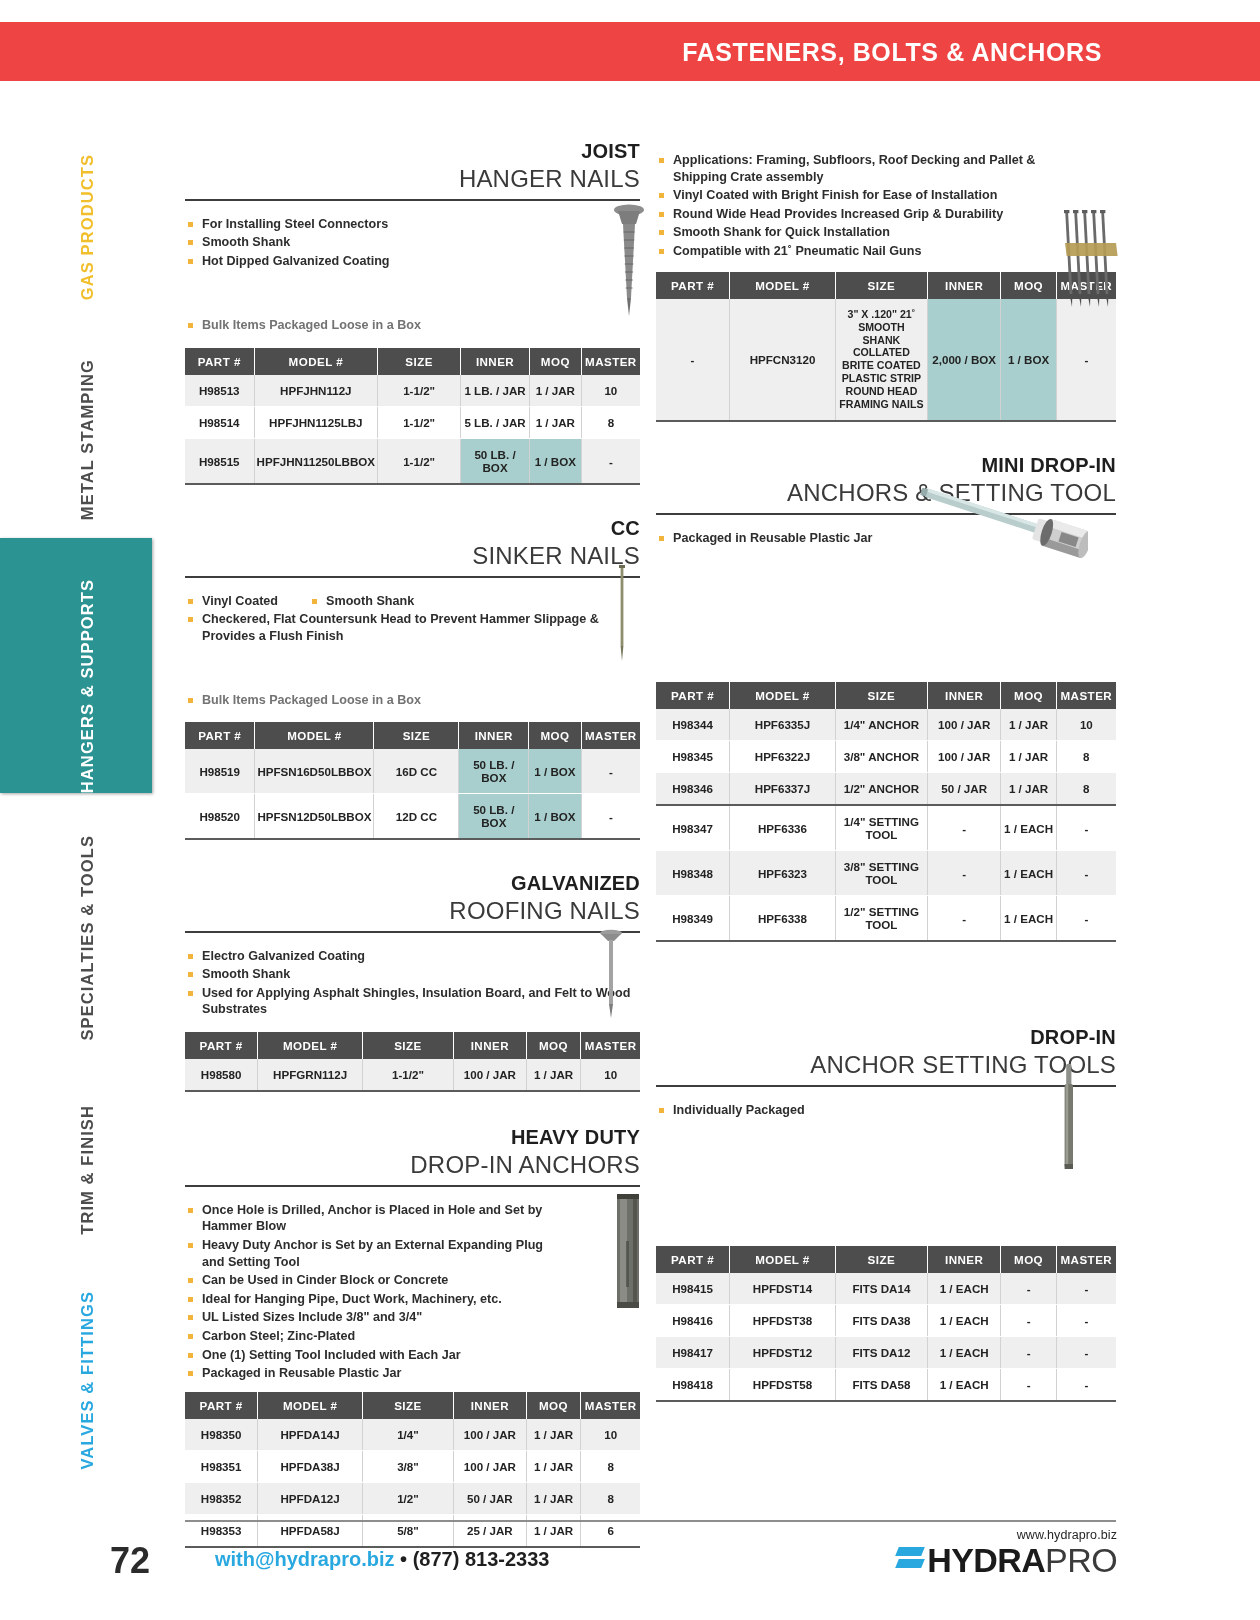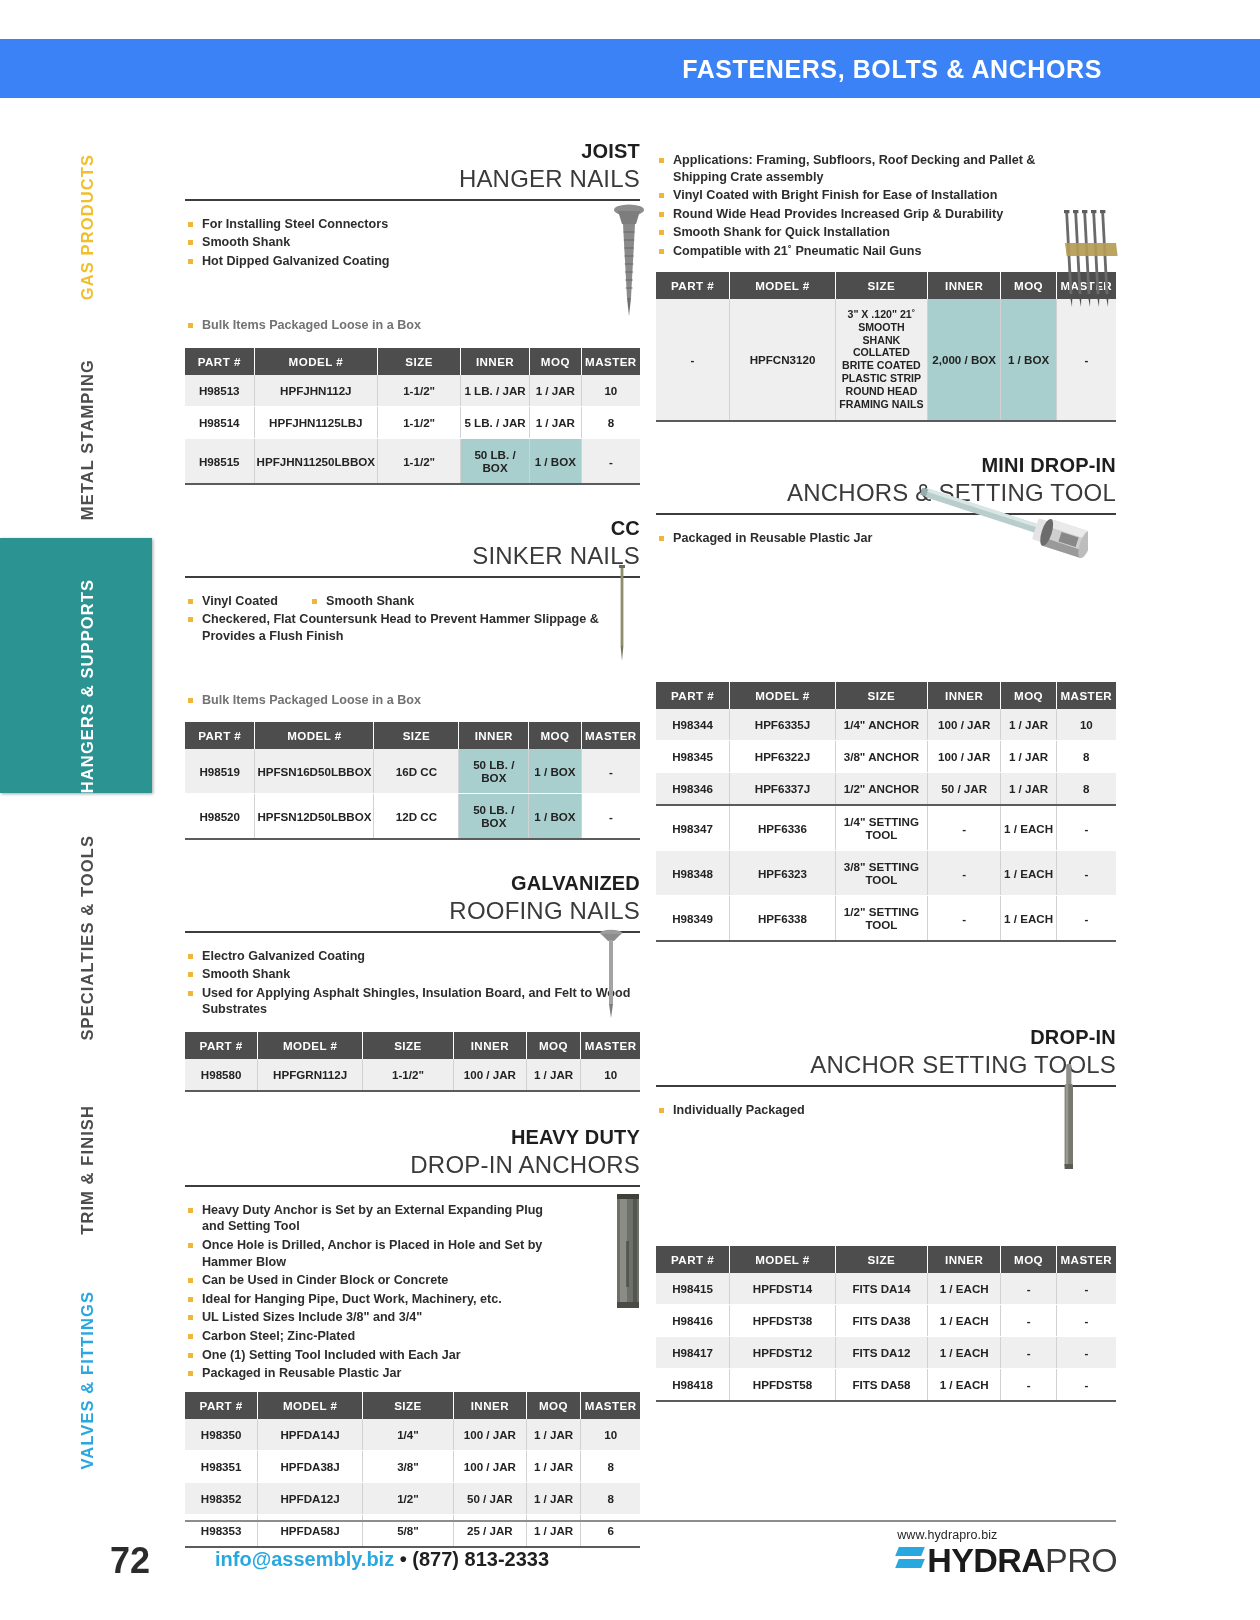"FASTENERS, BOLTS & ANCHORS" .banner { background: #3b82f6 -> #ef4444; top: 39px -> 22px }
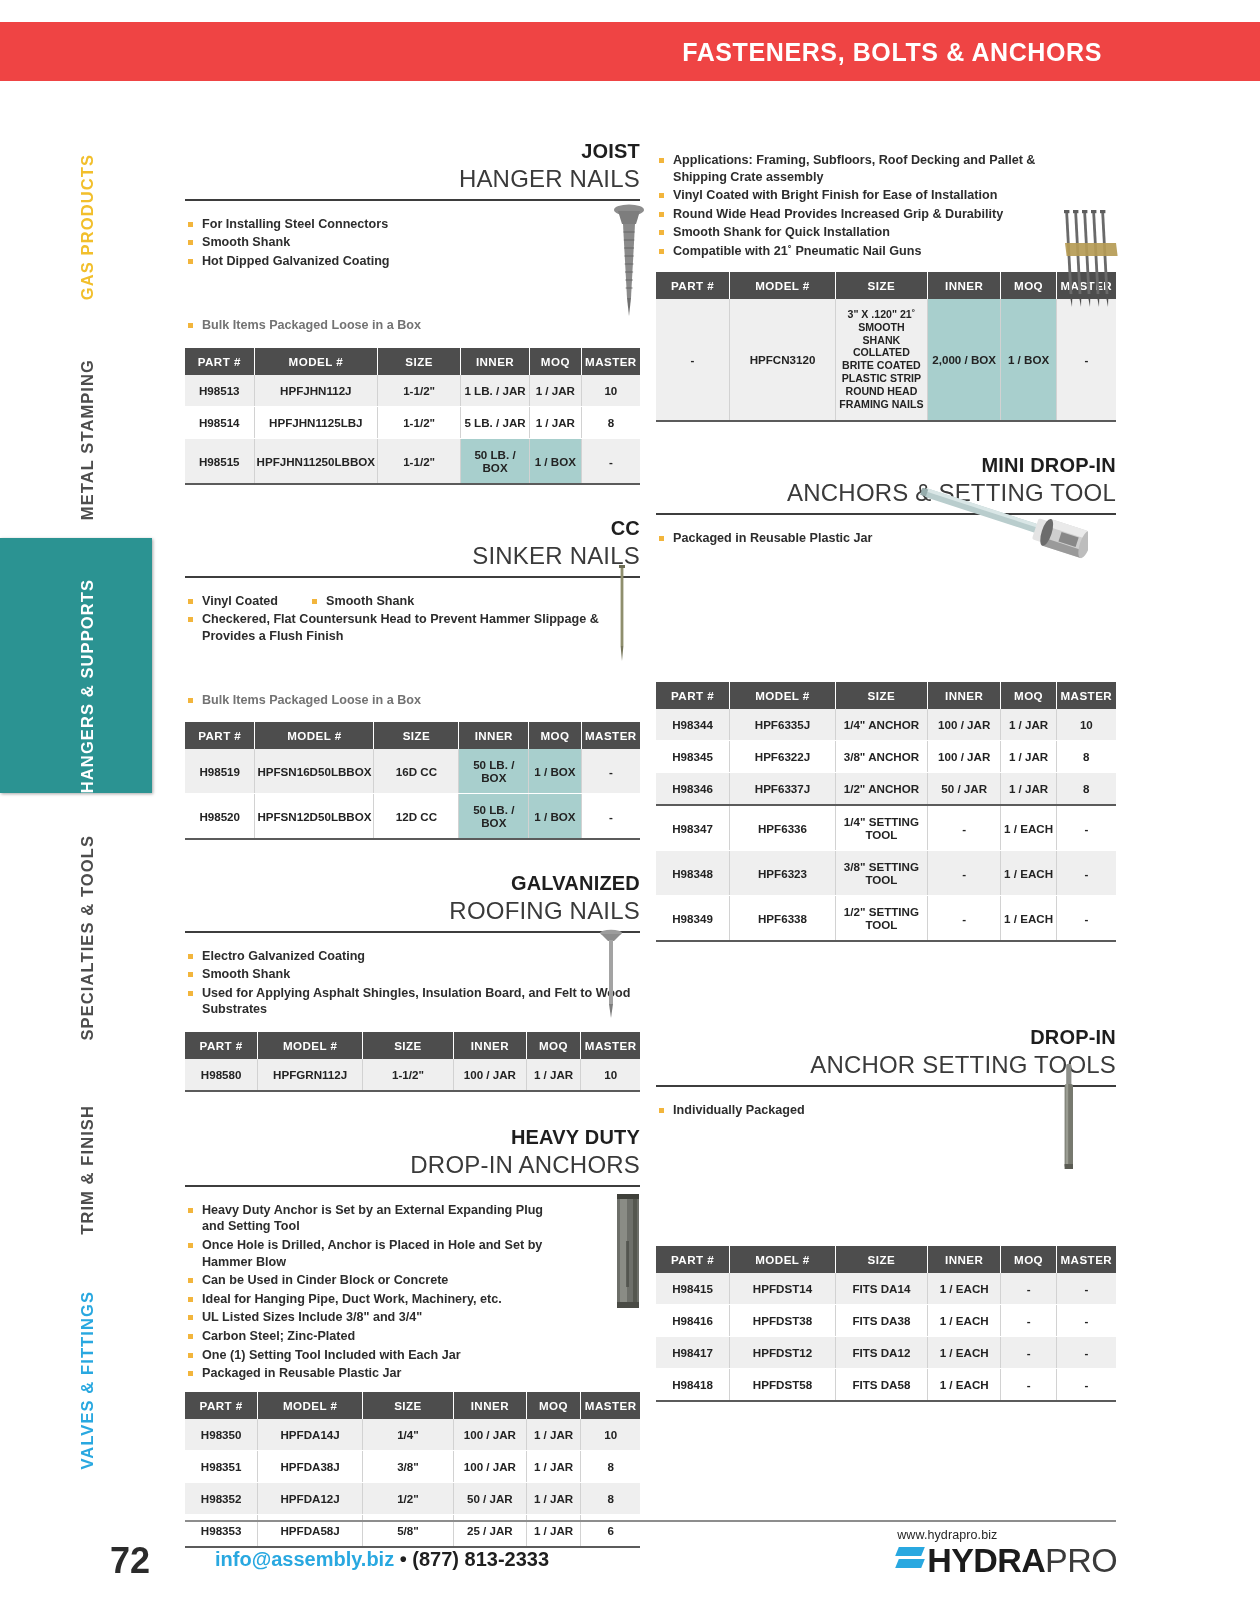"Heavy Duty Anchor is Set" div.bullet { order: before "Once Hole is Drilled, Anchor" -> after "Once Hole is Drilled, Anchor" }
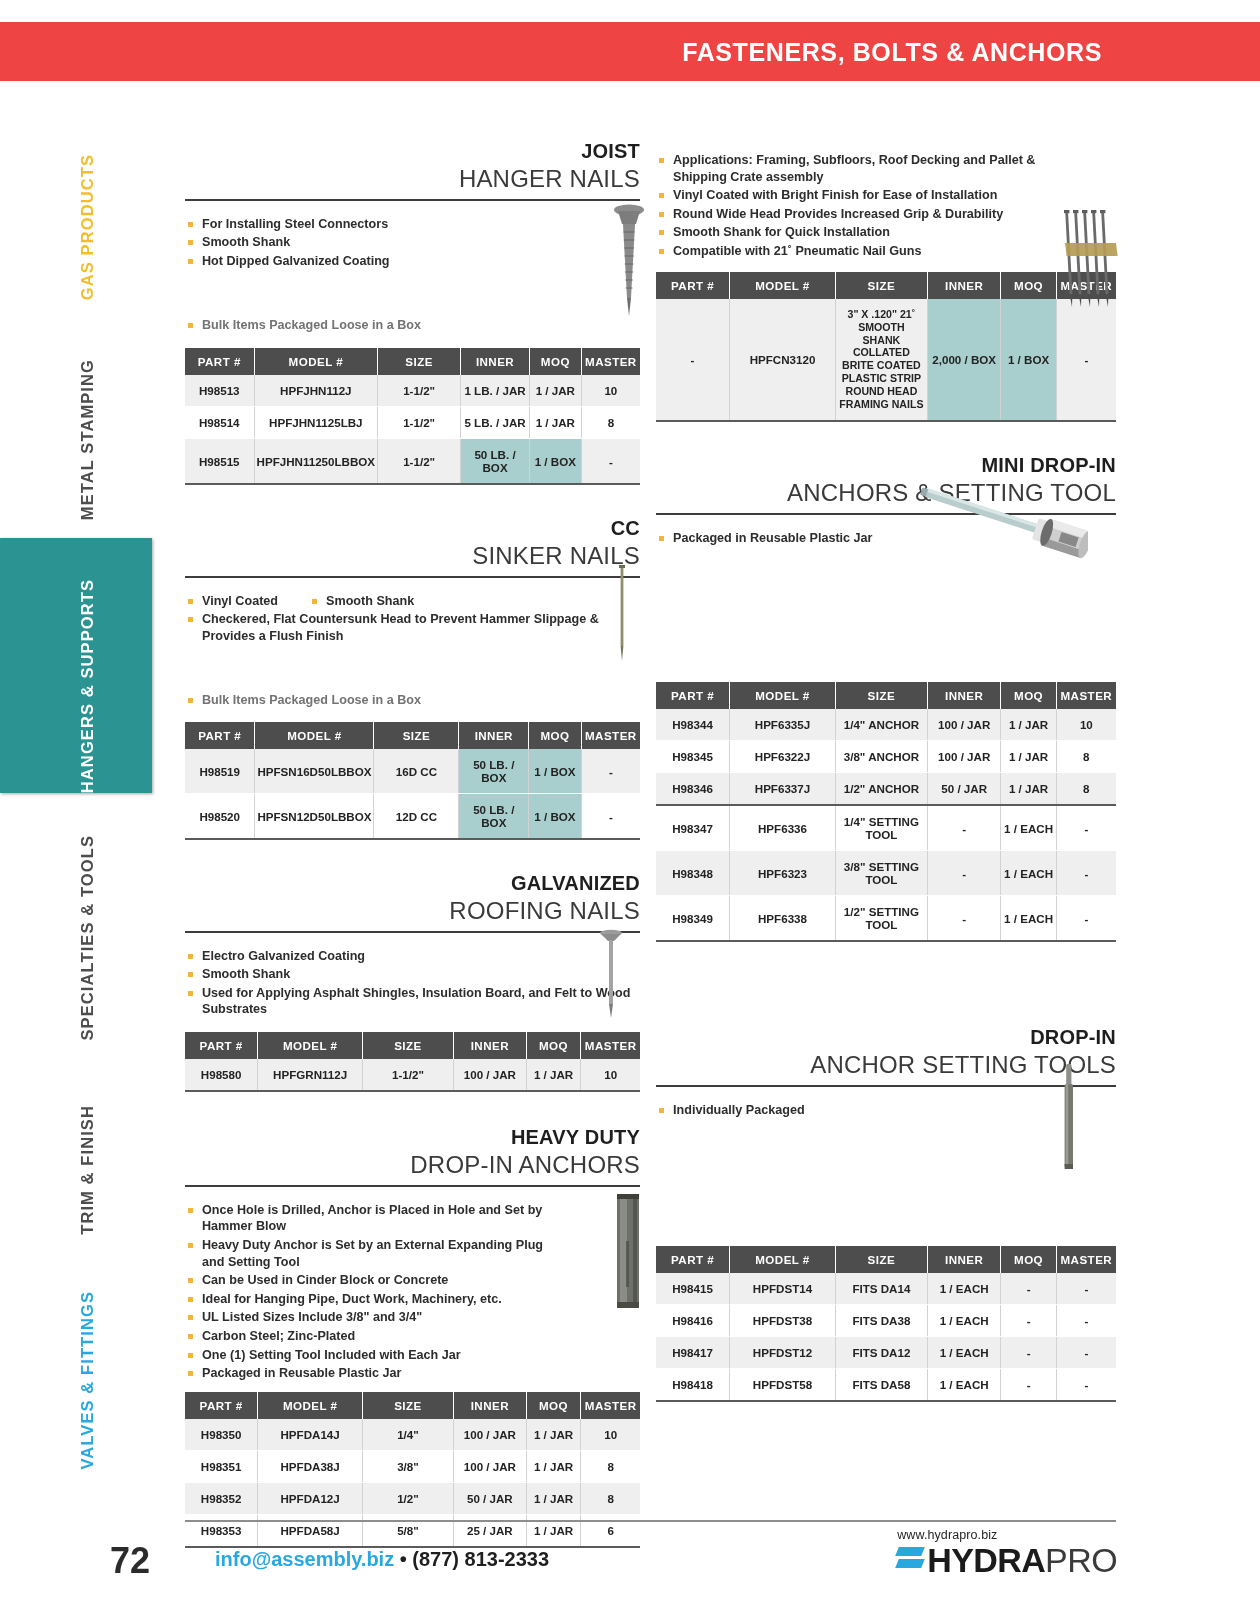"www.hydrapro.biz" .logo-wrap { text-align: none -> right }
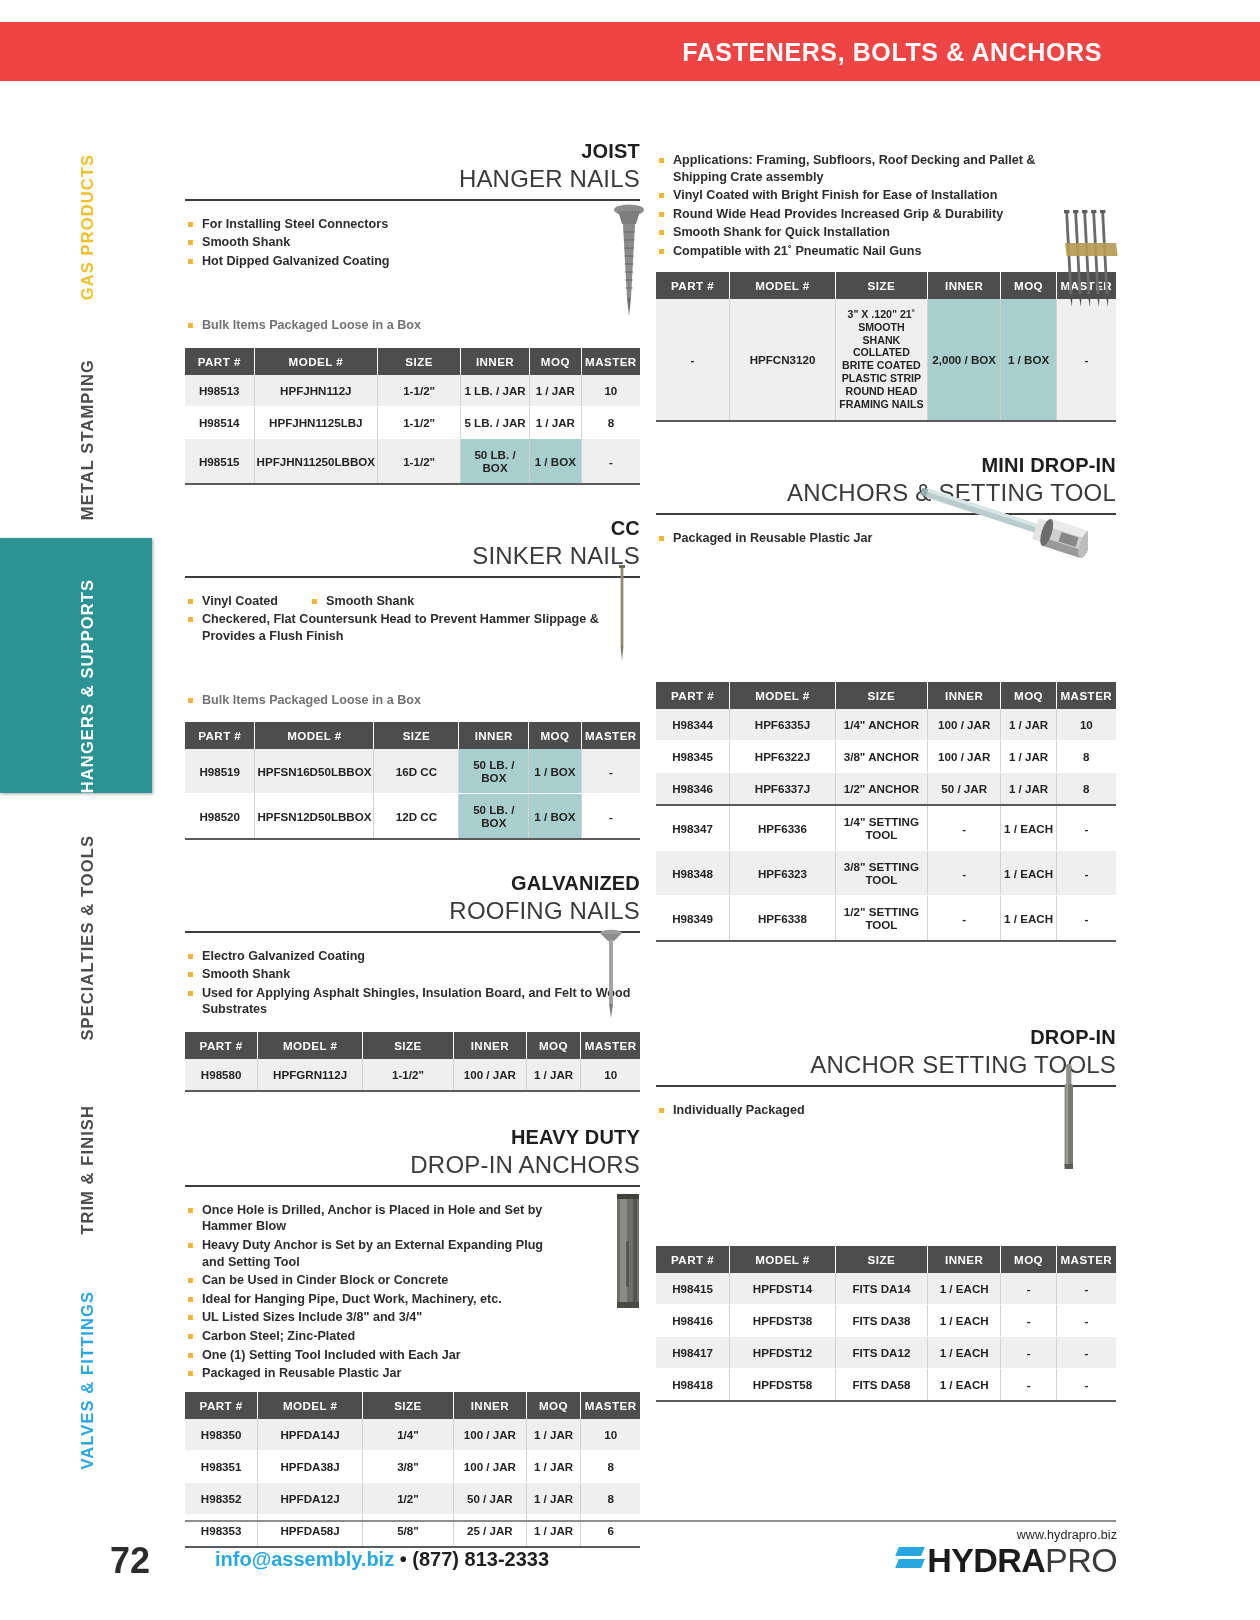"info@assembly.biz" span.mail { text: info@assembly.biz -> with@hydrapro.biz }
